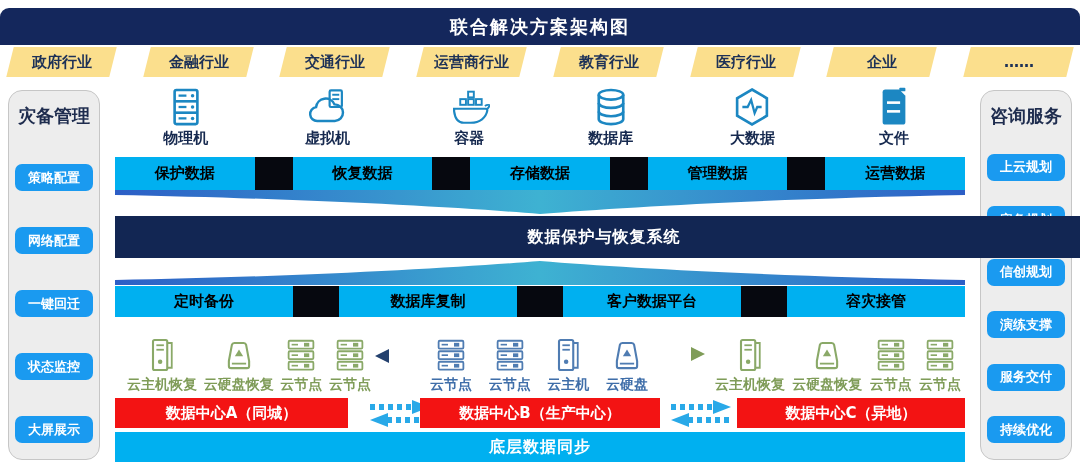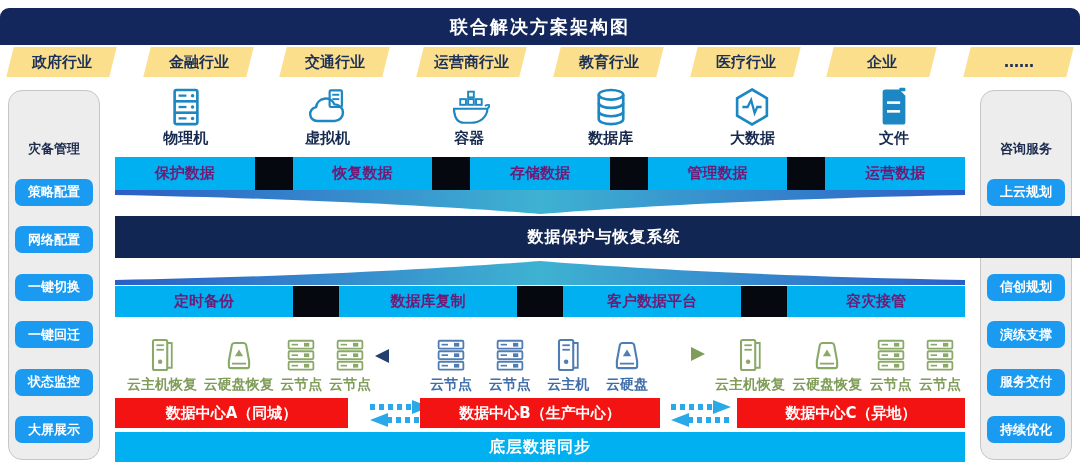"灾备管理" .panel-title { font-size: 13px -> 18px; margin-top: 36px -> none }
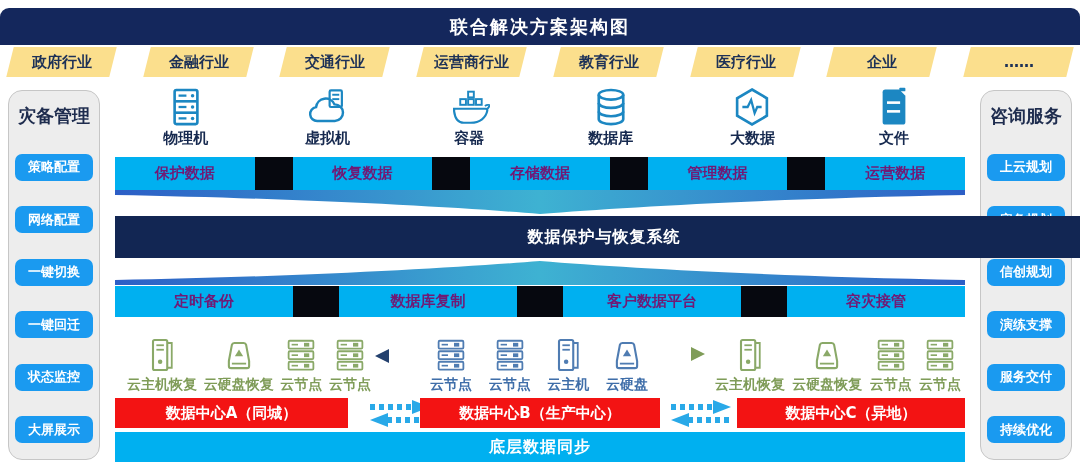"保护数据" .bar .seg { color: #701a75 -> #000000 }
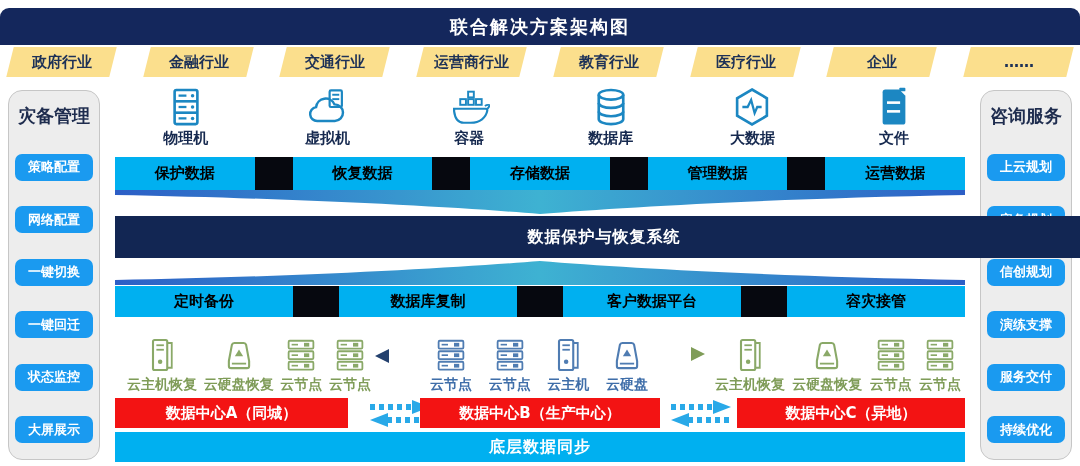"一键切换" div.panel-btn { html: <div>一键切换</div> -> none }
